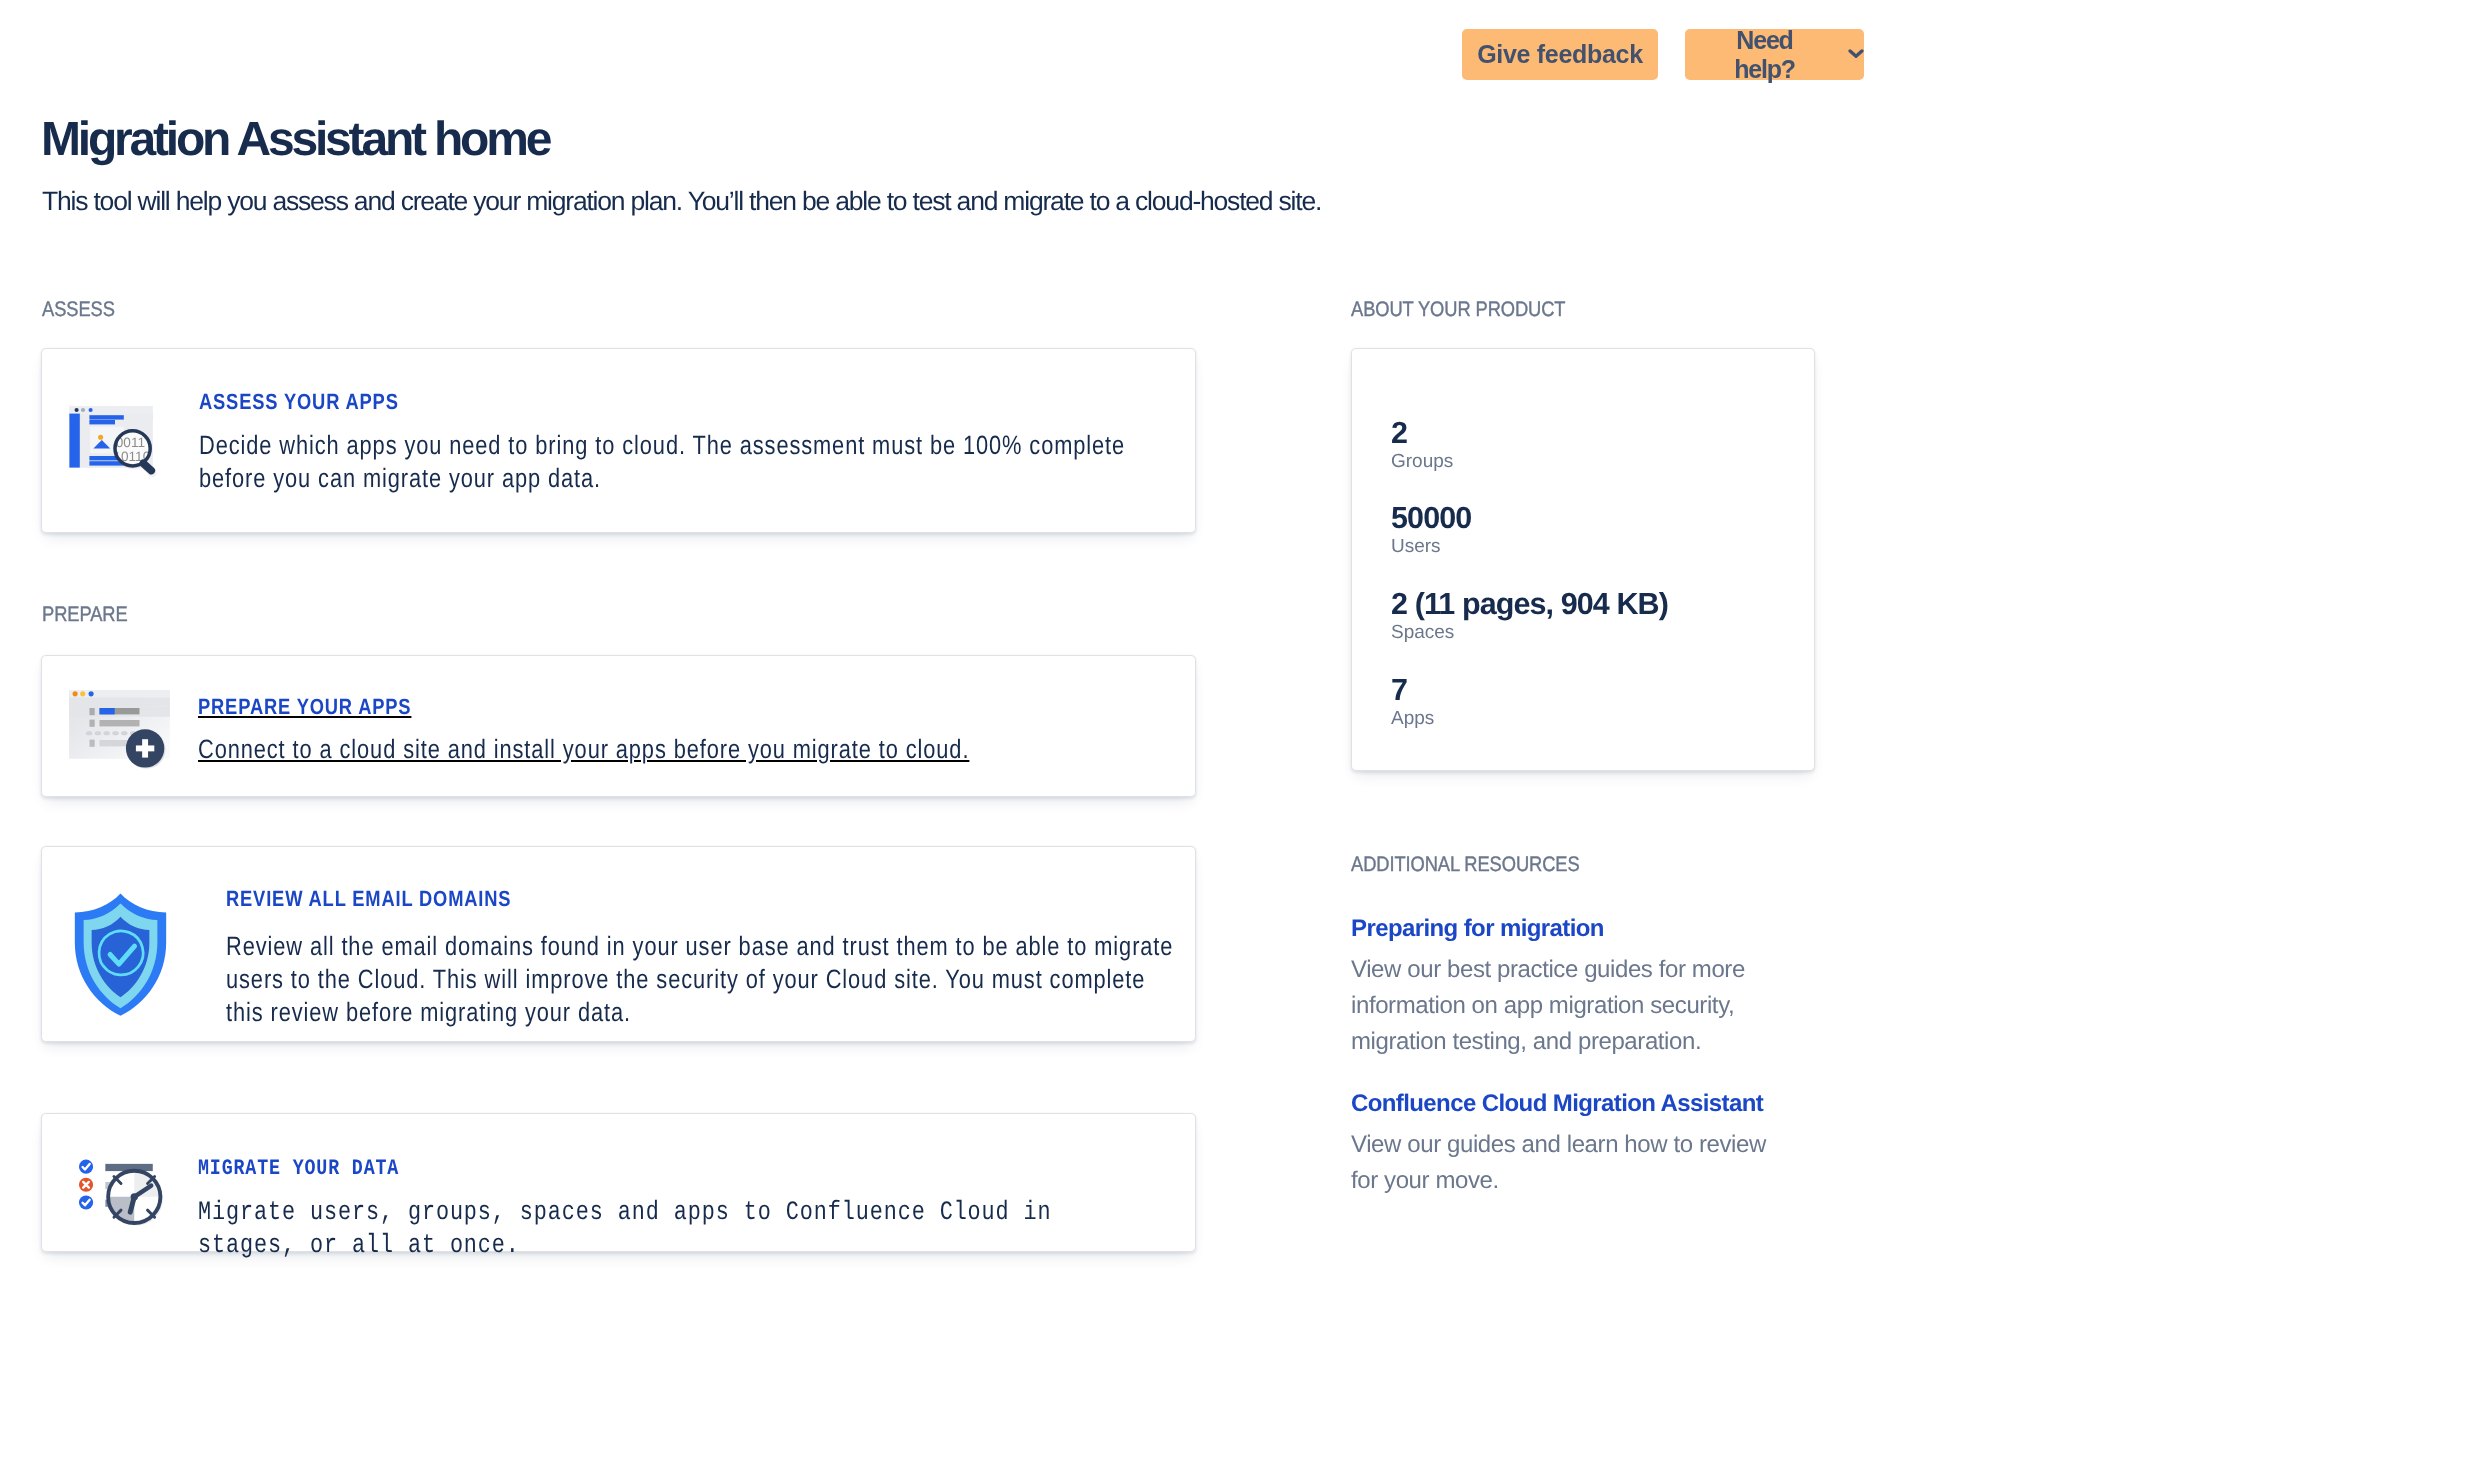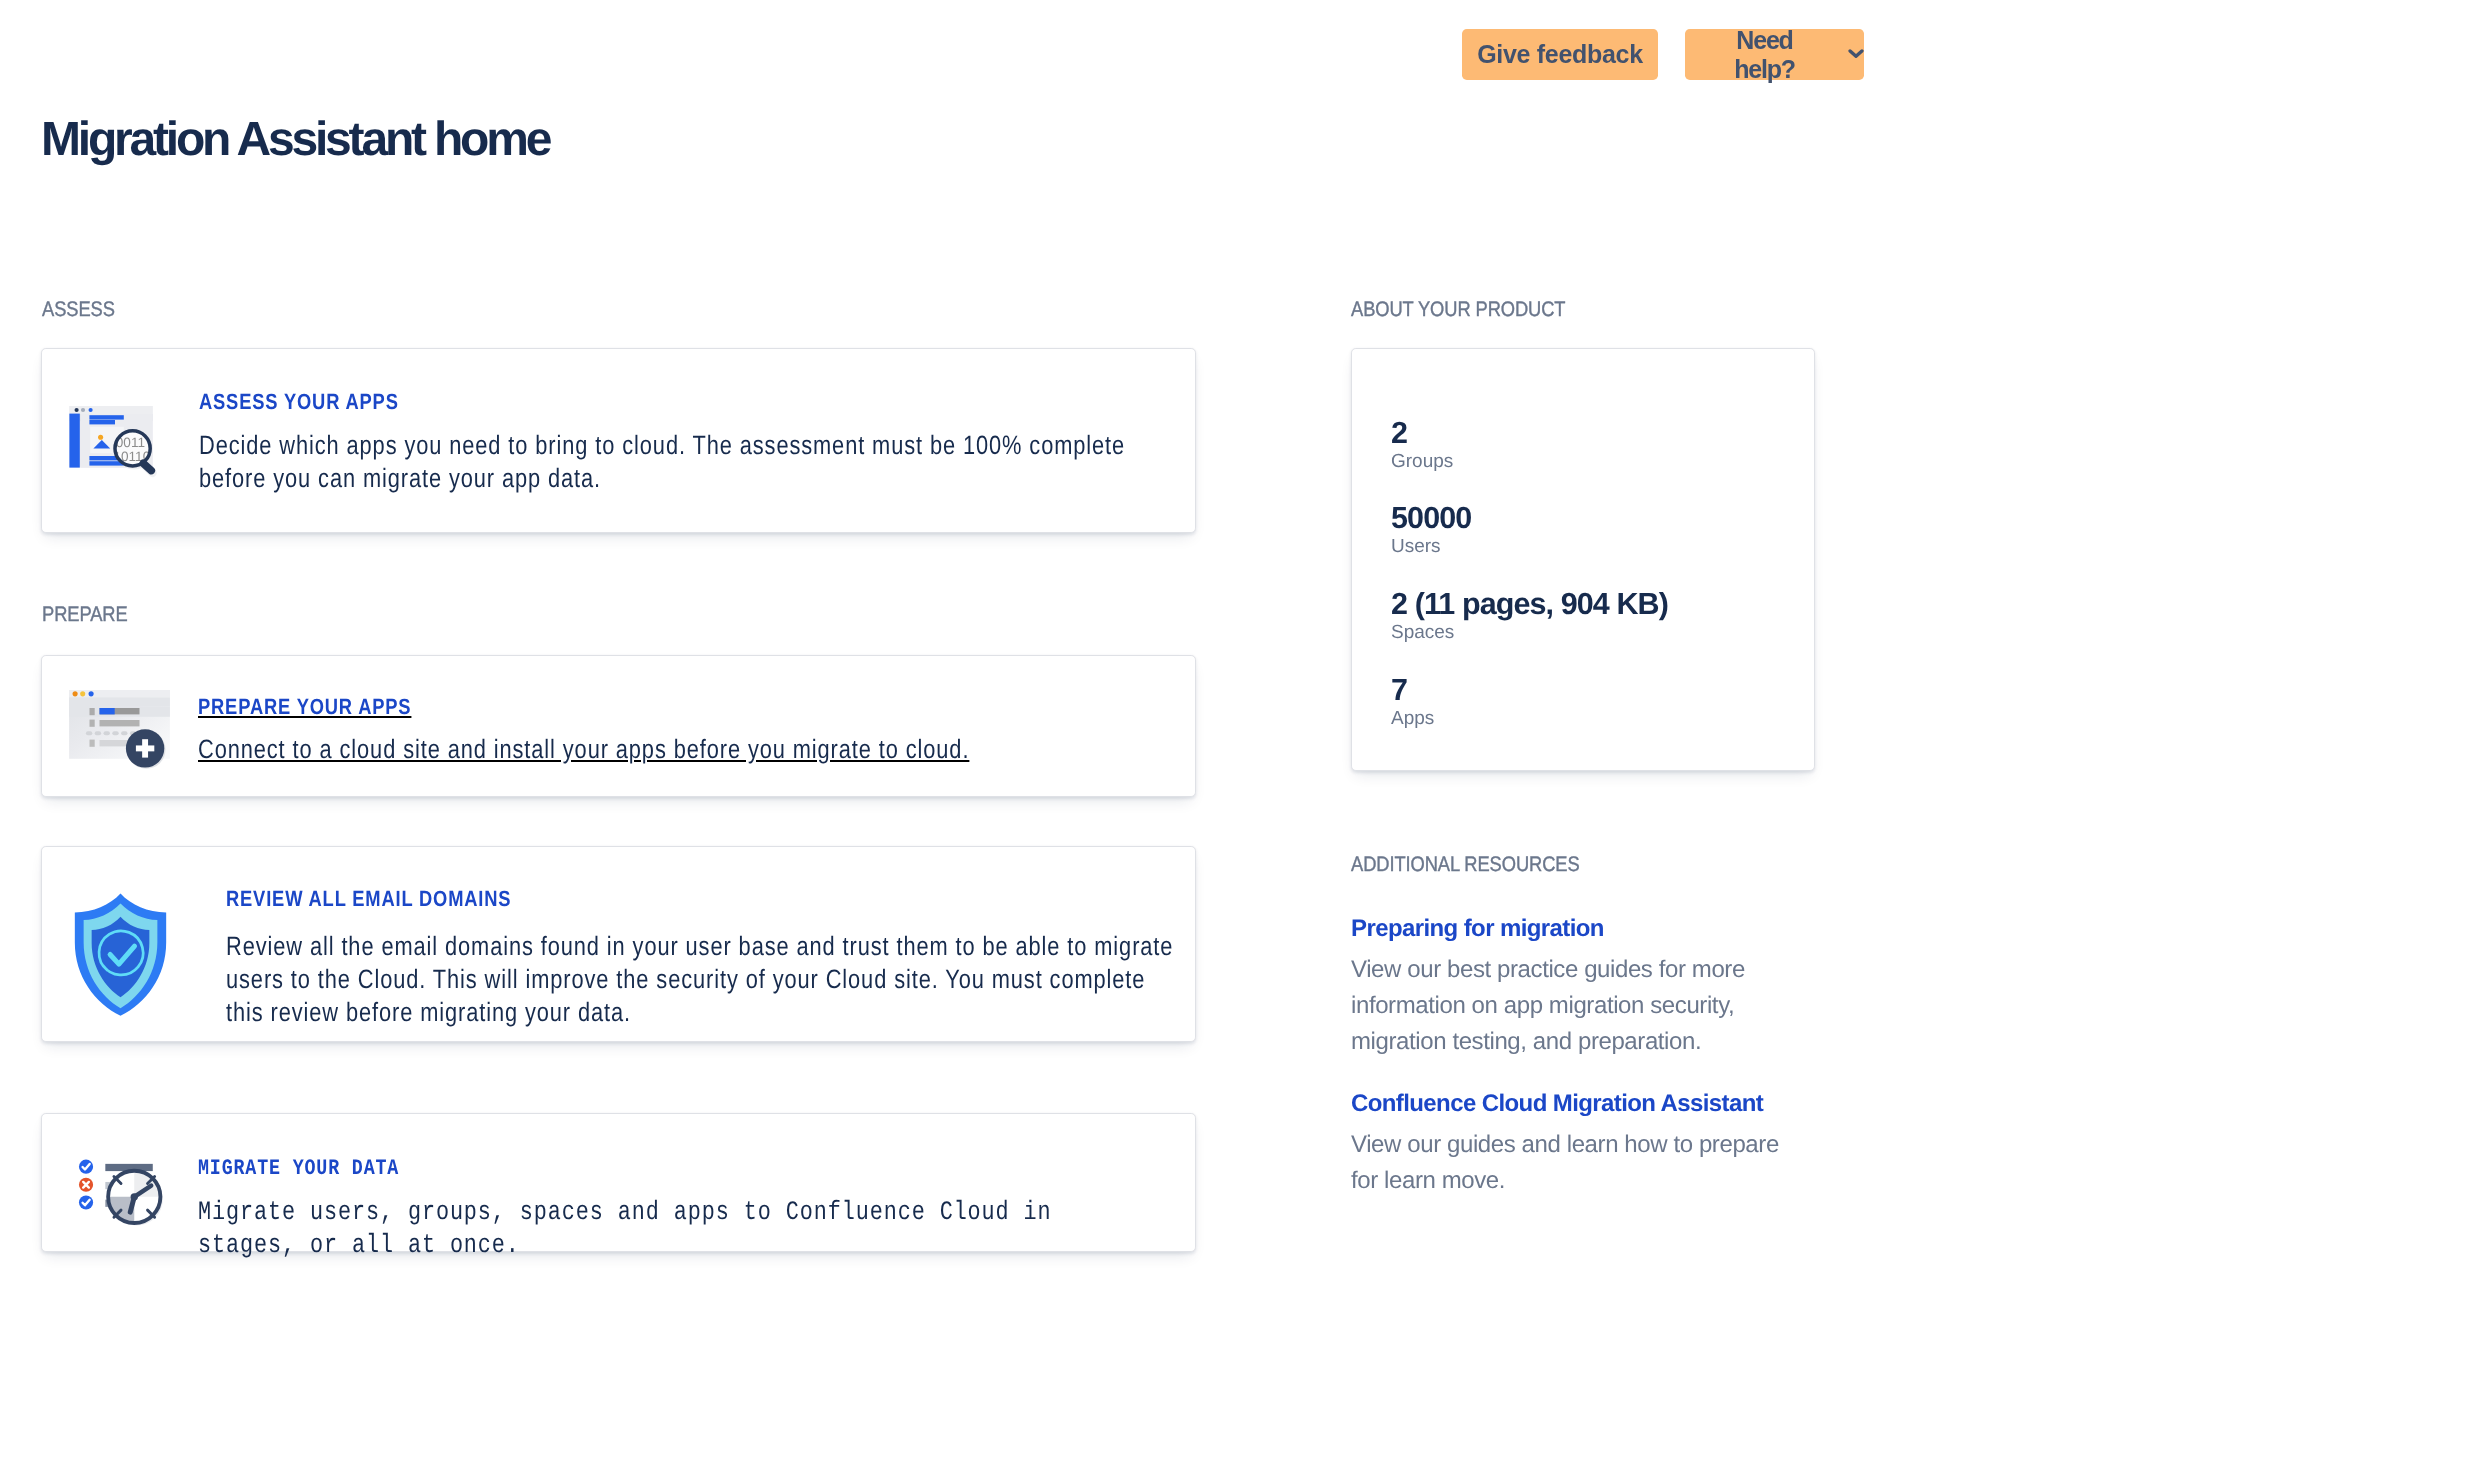"This tool will help you" p.page-sub { html: none -> <p>This tool will help you assess and create your migration plan. You’ll then be able to test and migrate to a cloud-hosted site.</p> }
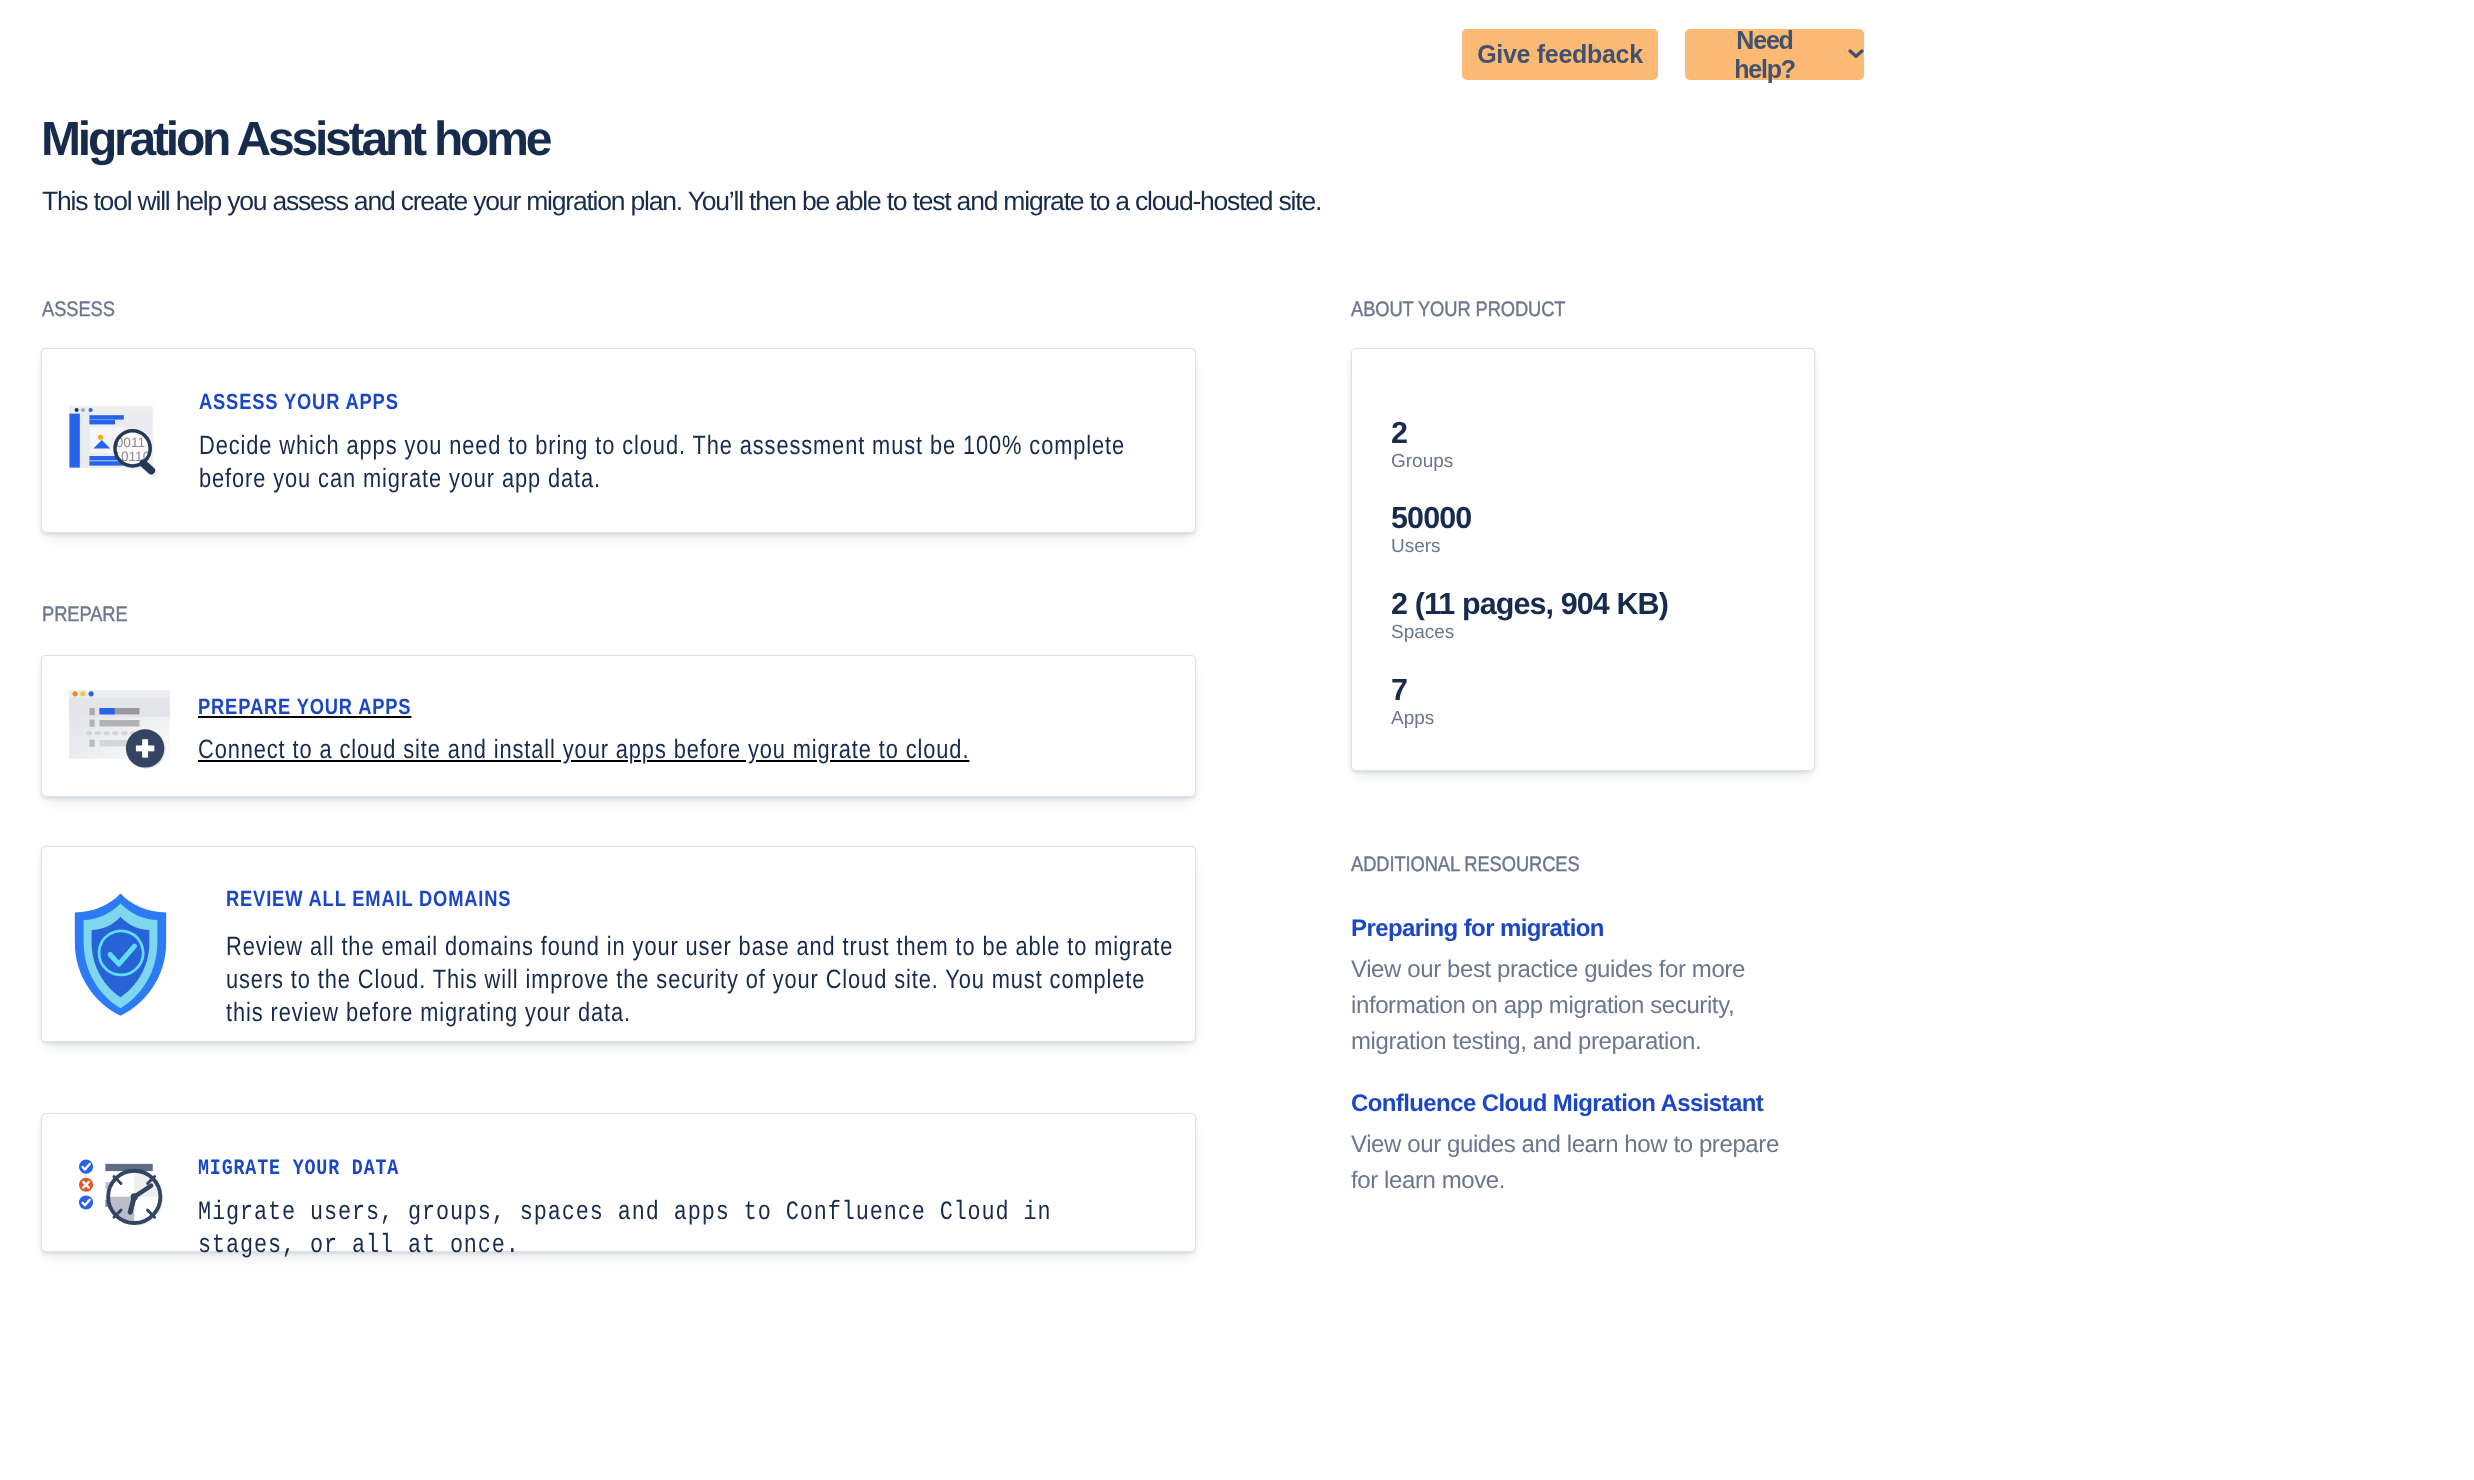"View our guides and learn" p.res-desc { text: prepare for learn -> review for your }
